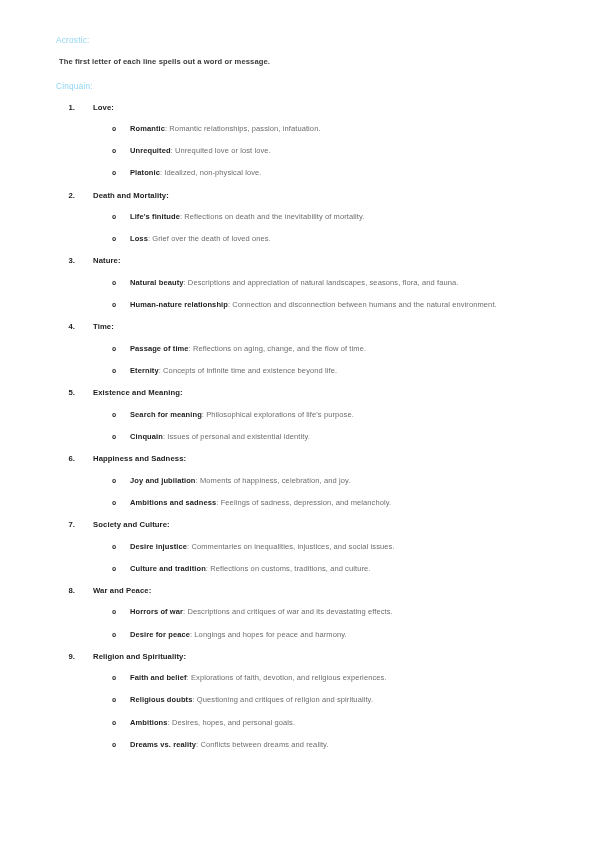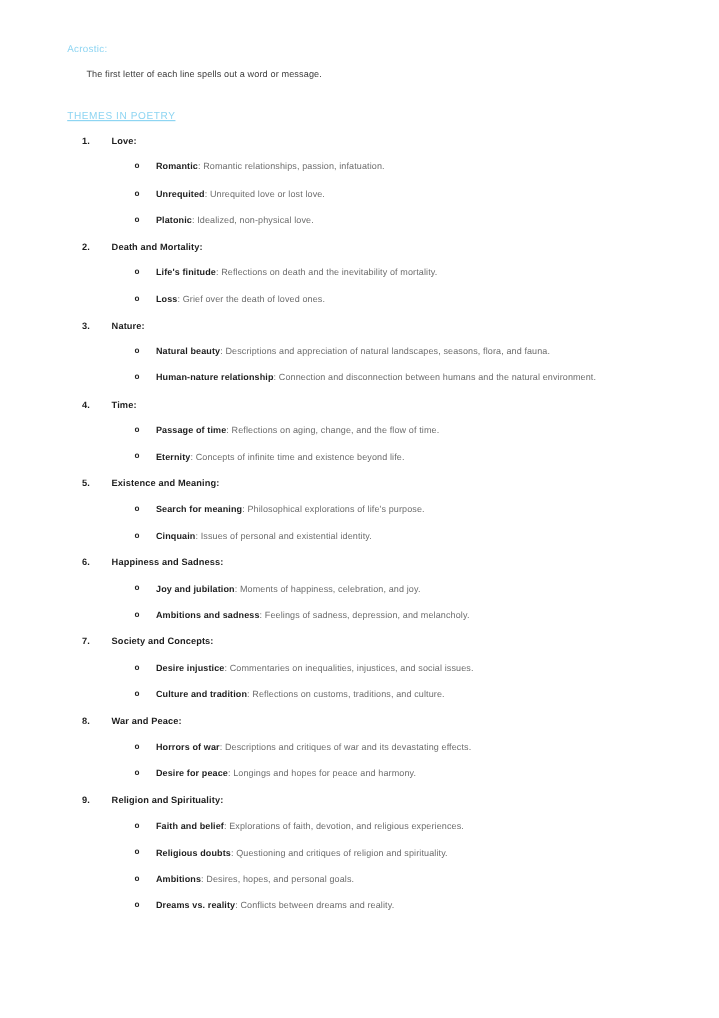"The first letter of each" .def-body { font-weight: 400 -> 700; margin: 0 0 15px 16px -> 0 0 15px 3px }
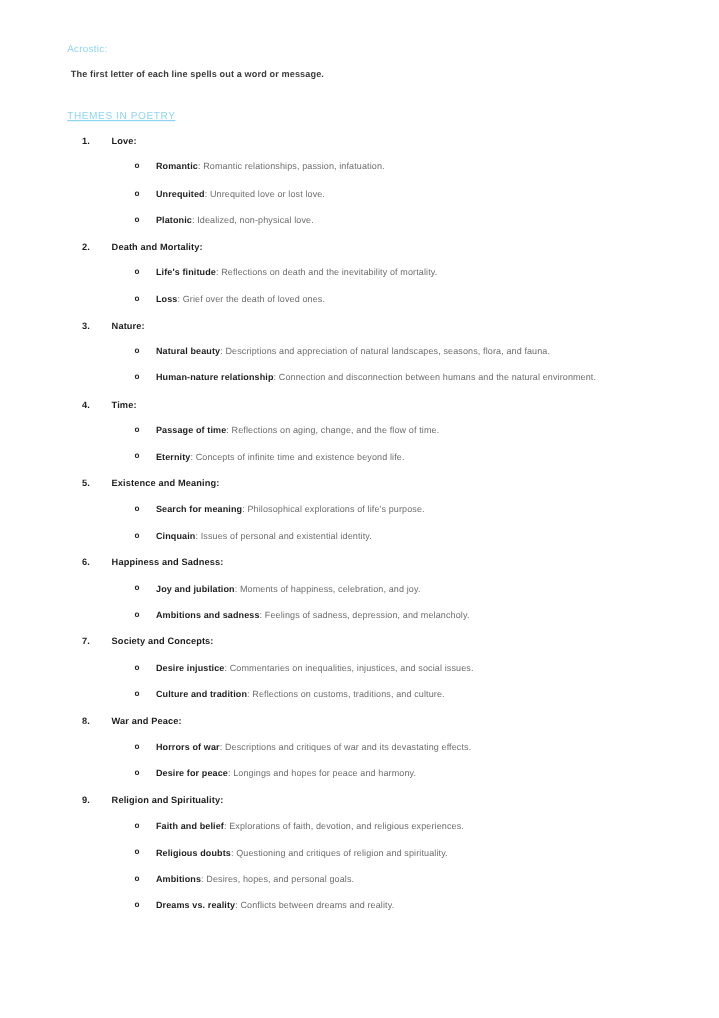"Cinquain:" p.def-head { html: none -> <p>Cinquain:</p> }
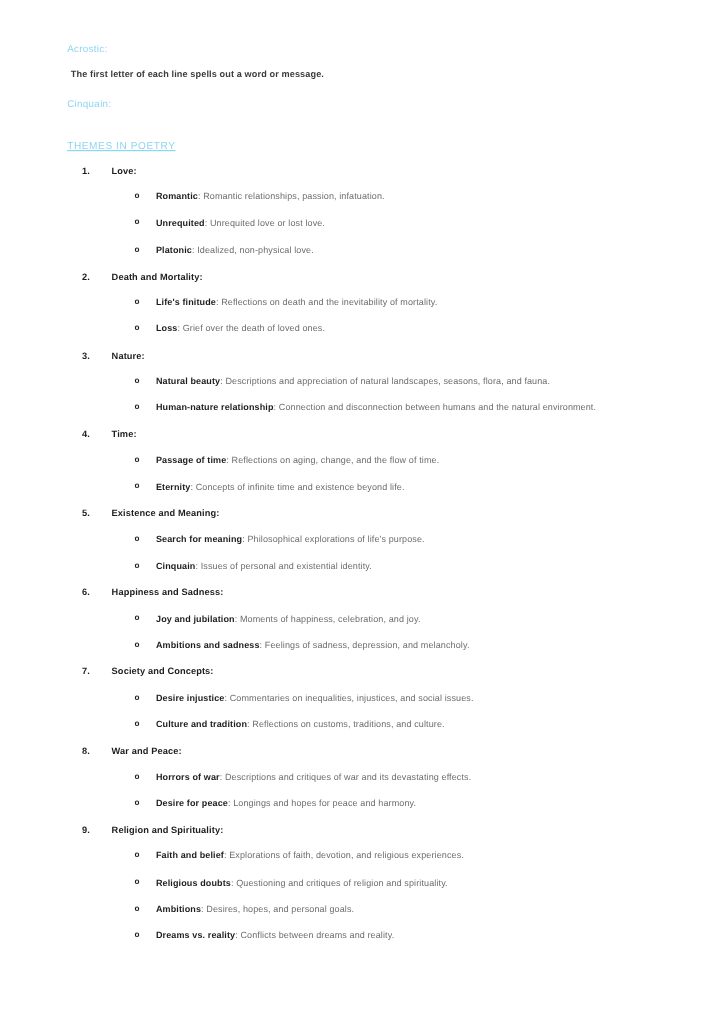"THEMES IN POETRY" p.section-head { html: <p>THEMES IN POETRY</p> -> none }
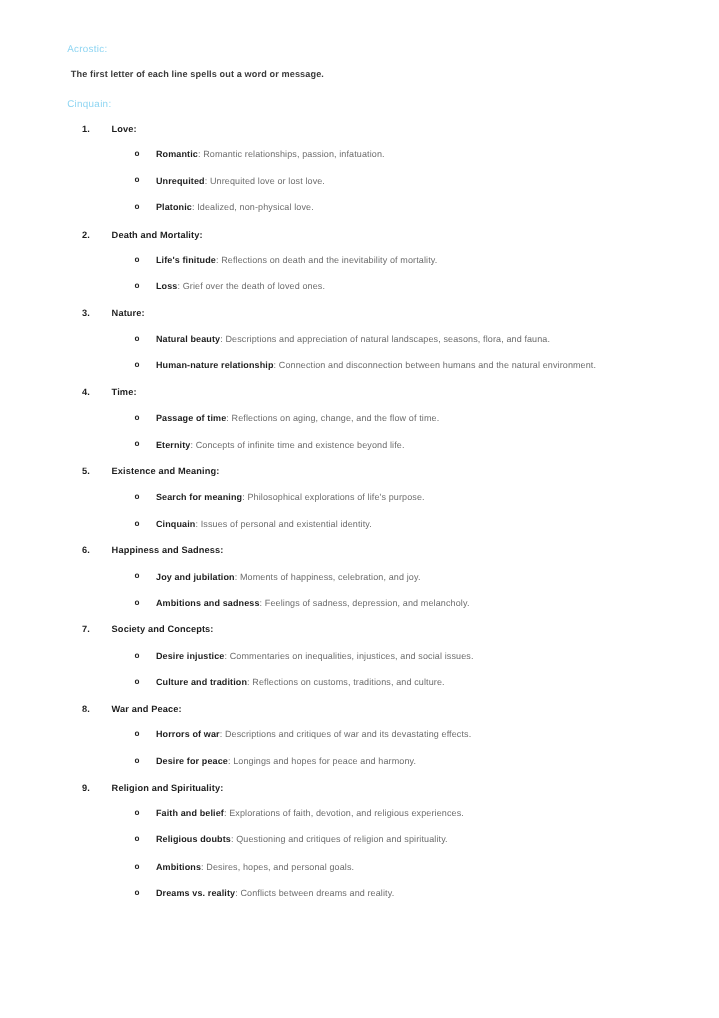"Society and Concepts:" span { text: Concepts -> Culture }
